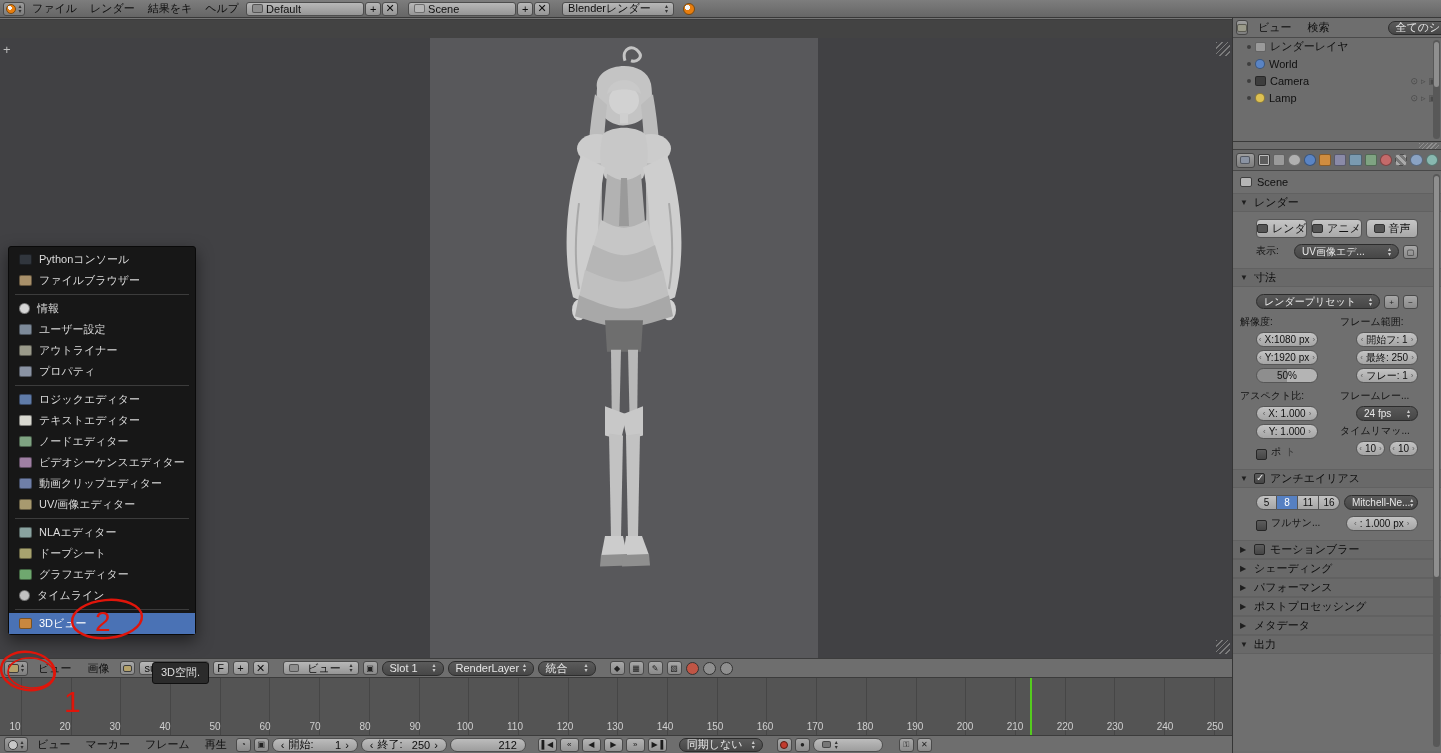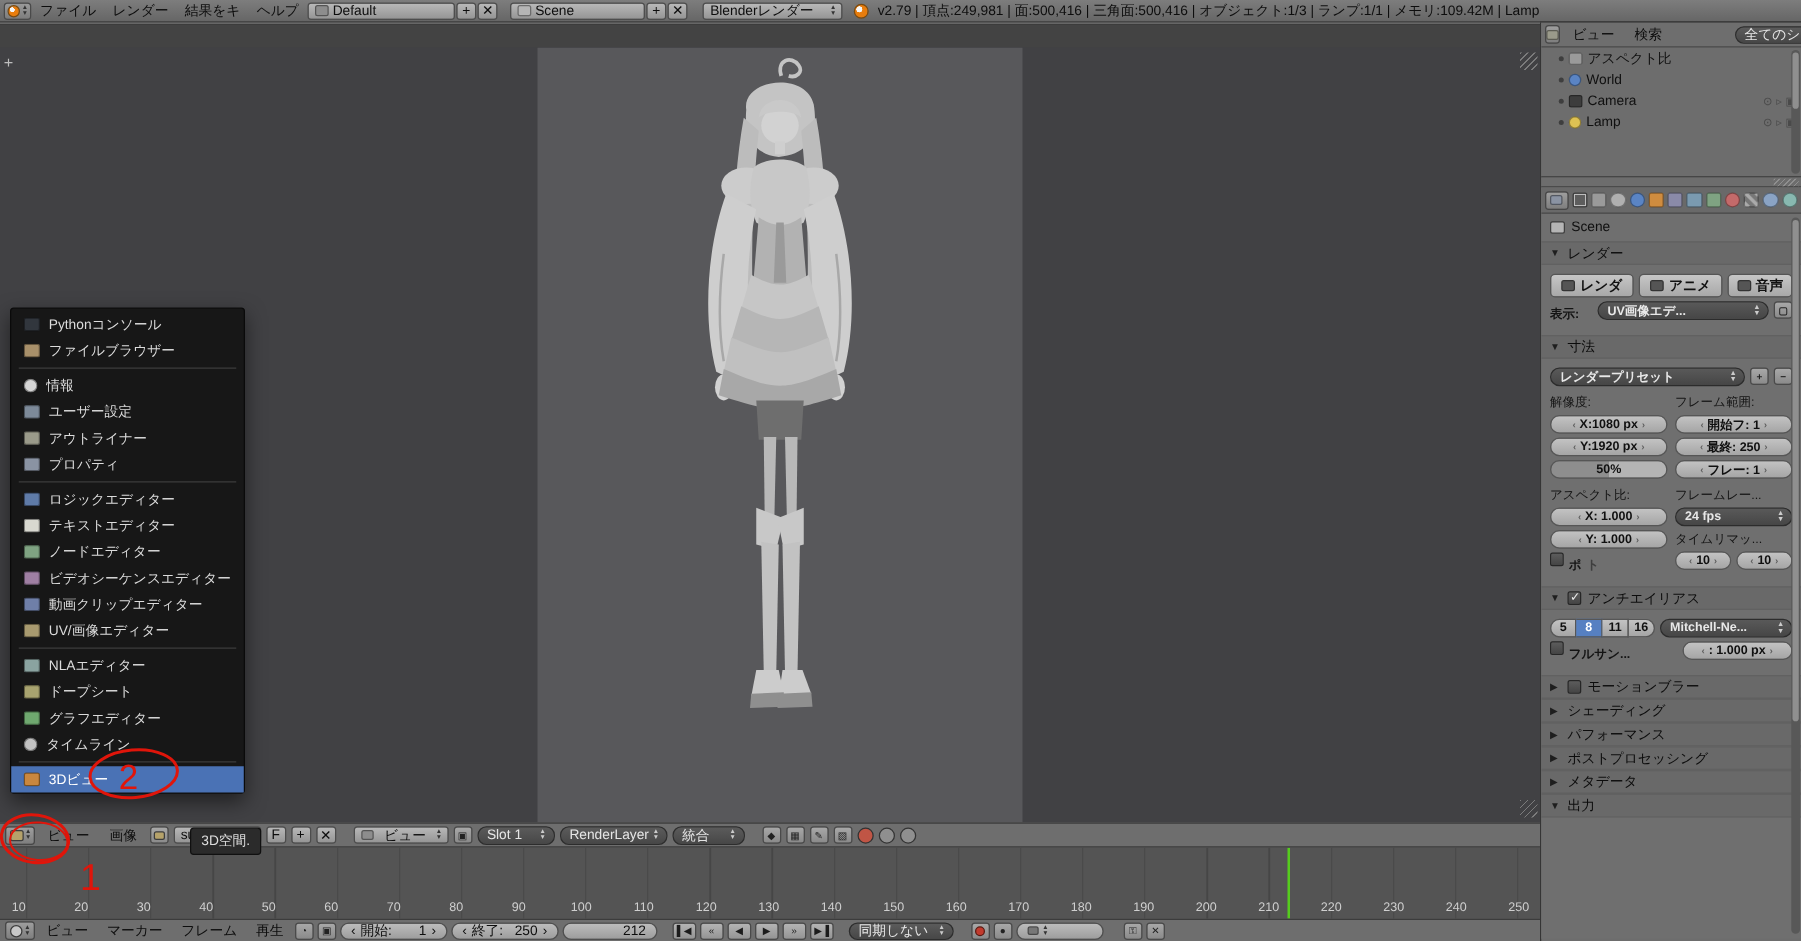"v2.79 | 頂点:249,981 | 面:500,416" span.stats { html: <span>v2.79 | 頂点:249,981 | 面:500,416 | 三角面:500,416 | オブジェクト:1/3 | ランプ:1/1 | メモリ:109.42M | Lamp</span> -> none }
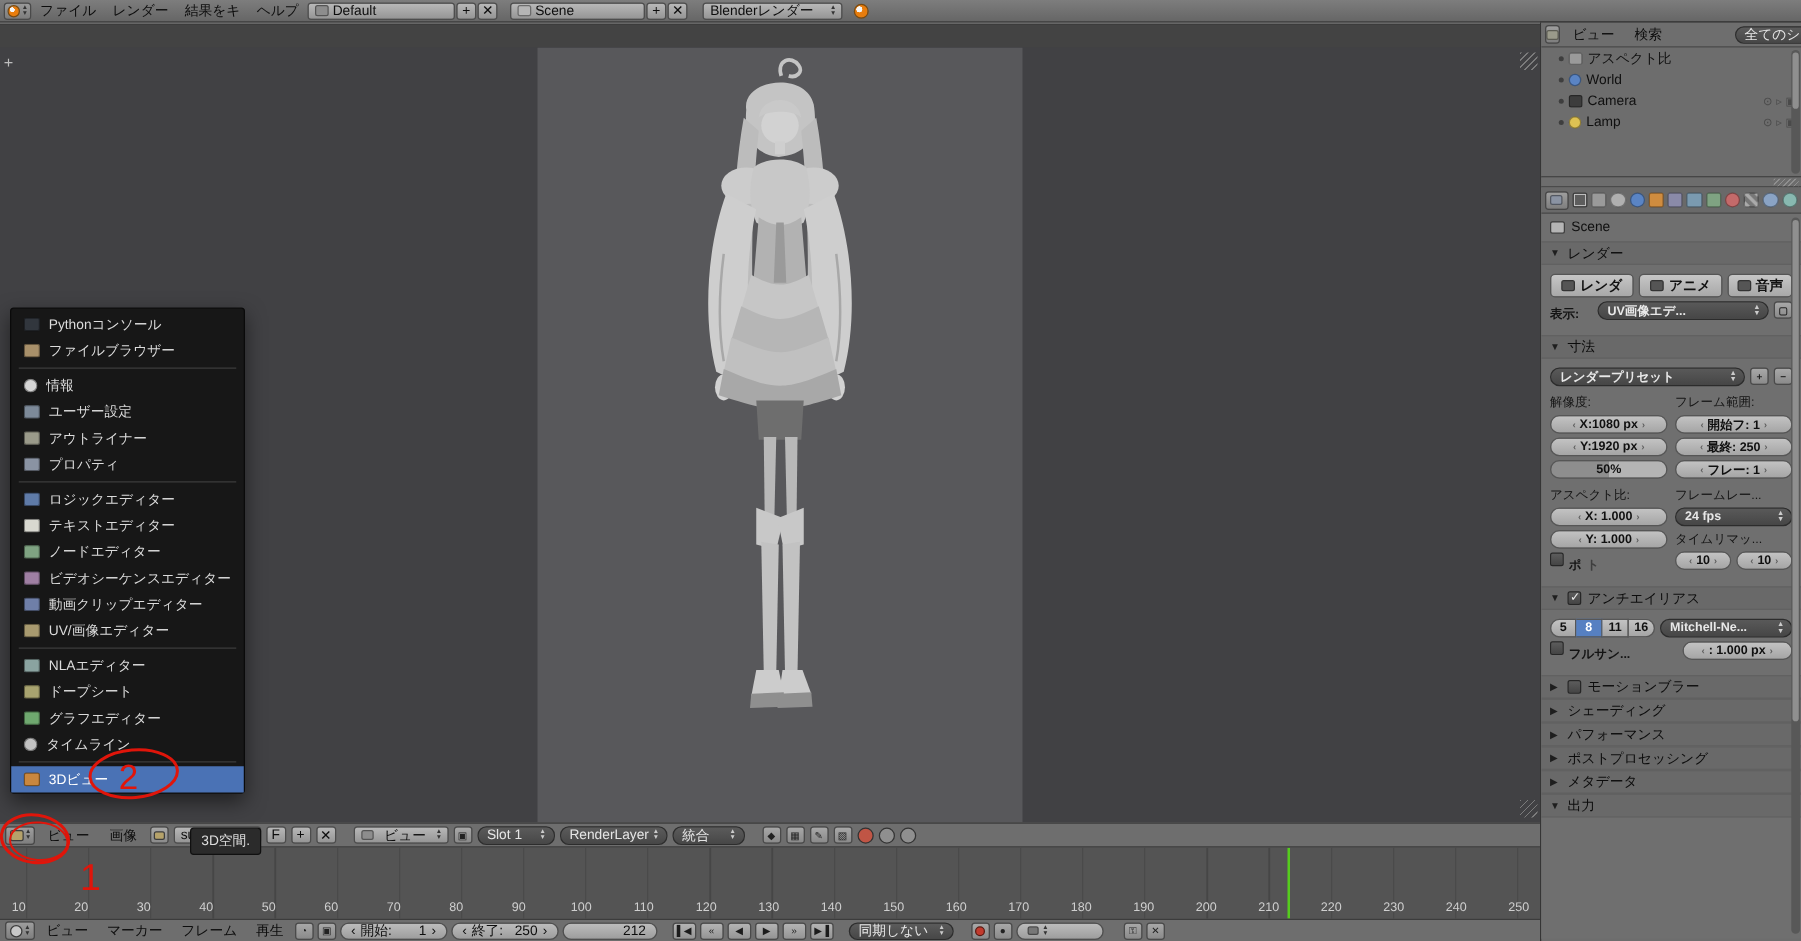"アスペクト比" span { text: アスペクト比 -> レンダーレイヤ }
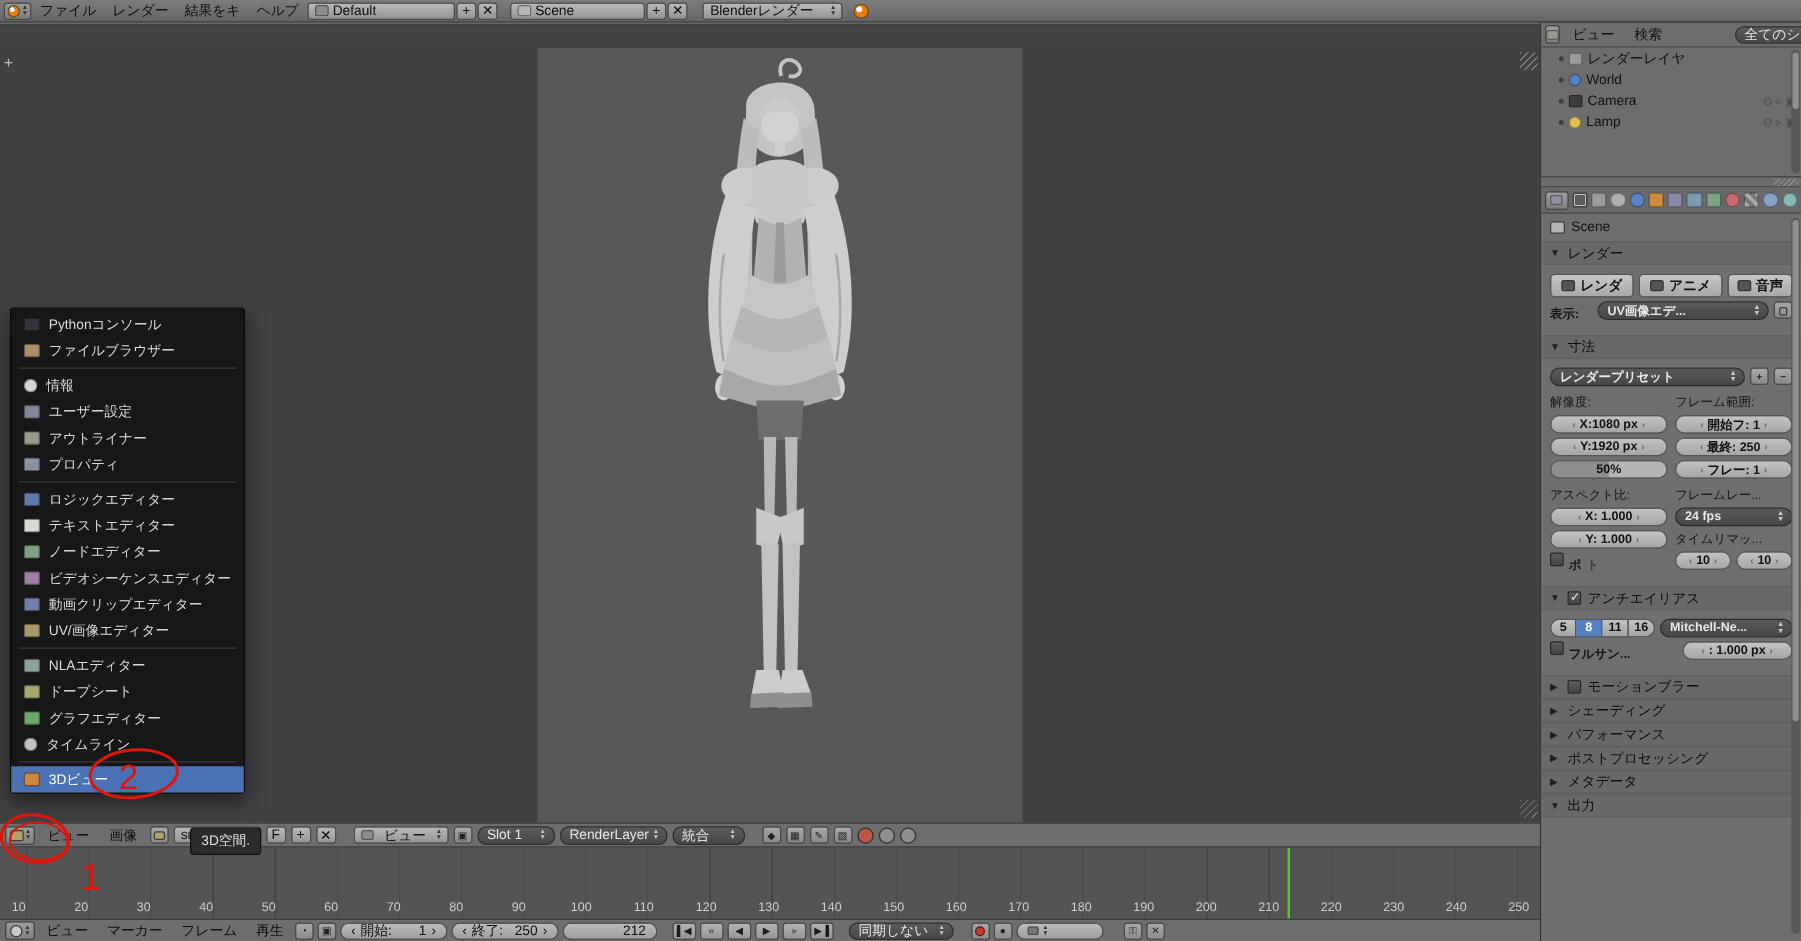"レンダ" .row { align-items: flex-start -> flex-end; font-weight: bold -> none; margin: 3px 0 -> 3px 16px }
